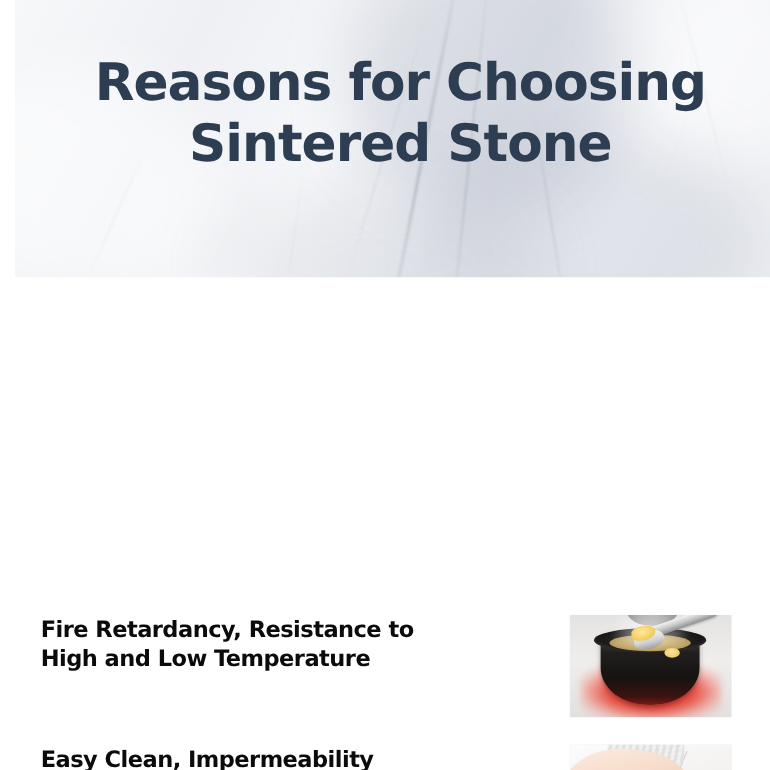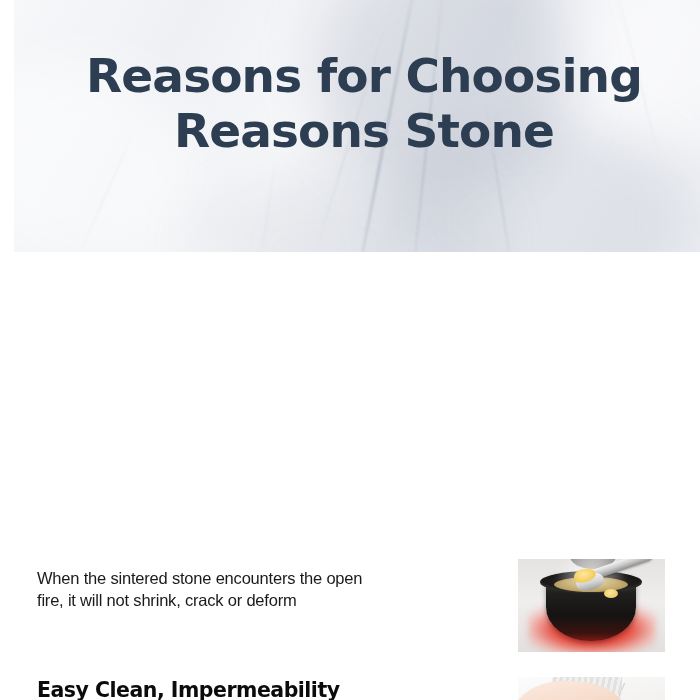"Reasons Stone" span.line2 { text: Reasons -> Sintered }
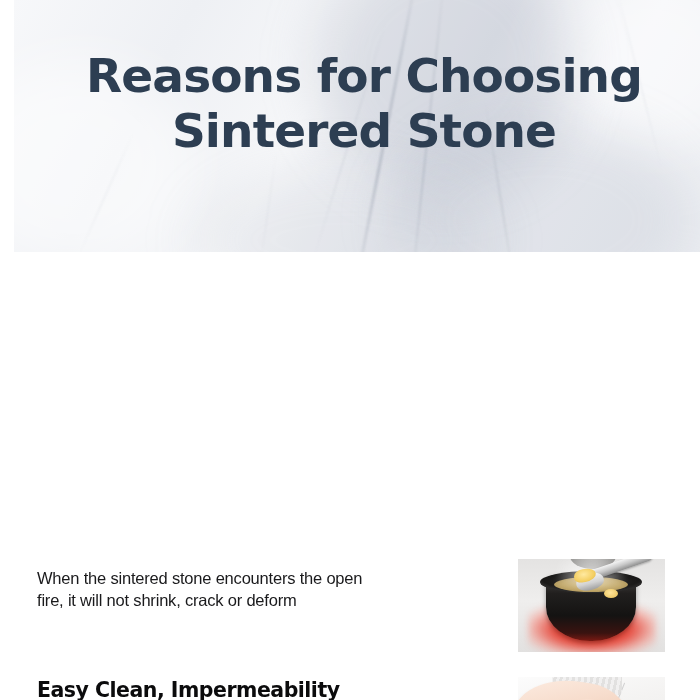"Fire Retardancy, Resistance to" h2.feature-title { html: none -> <h2> <span>Fire Retardancy, Resistance to</span><br> <span>High and Low Temperature</span> </h2> }
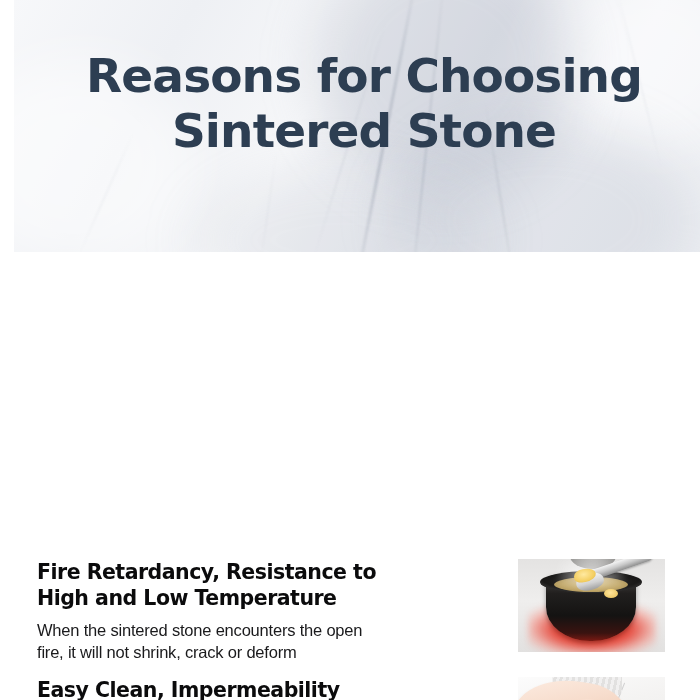"When the sintered stone encounters" p.feature-desc { html: <p> <span>When the sintered stone encounters the open</span><br> <span>fire, it will not shrink, crack or deform</span> </p> -> none }
